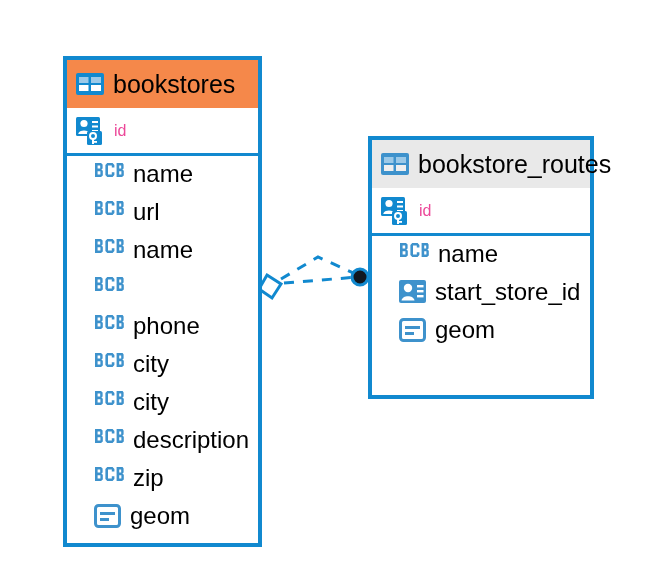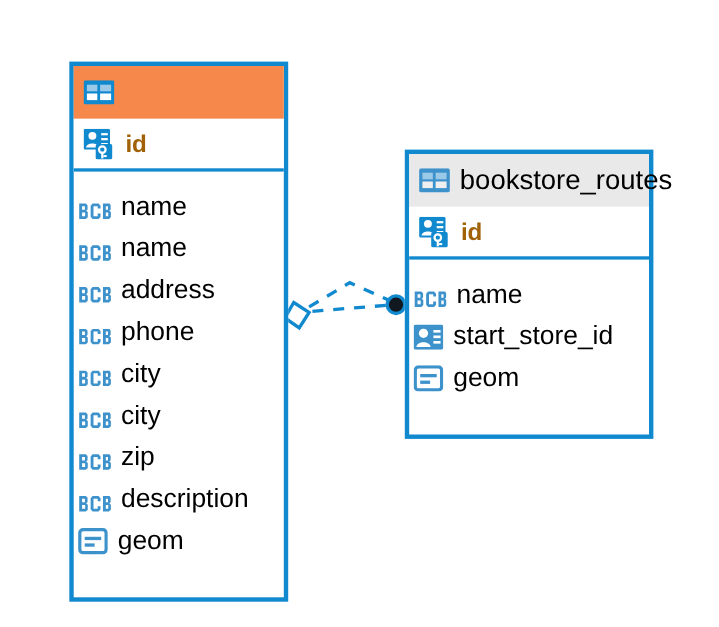"bookstores" span.entity-title { html: none -> <span>bookstores</span> }
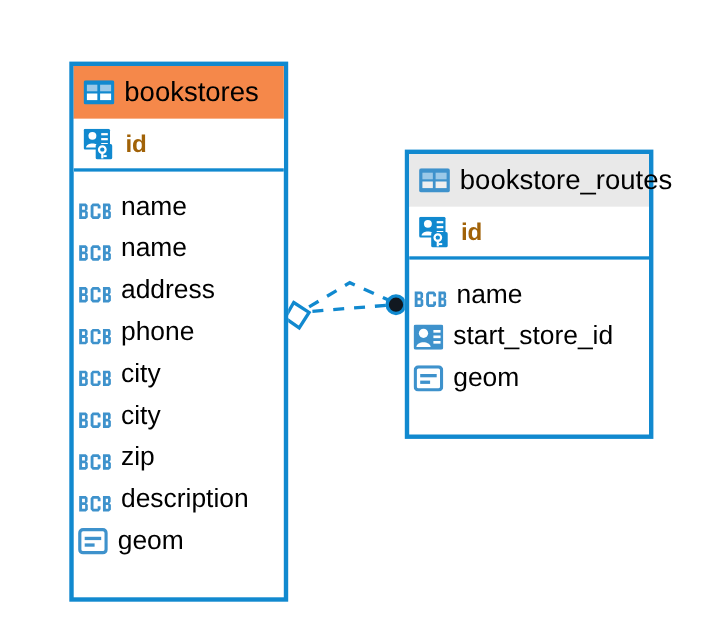"id" .pk-label { color: #a16207 -> #ec4899; font-size: 22px -> 16px; font-weight: bold -> normal }
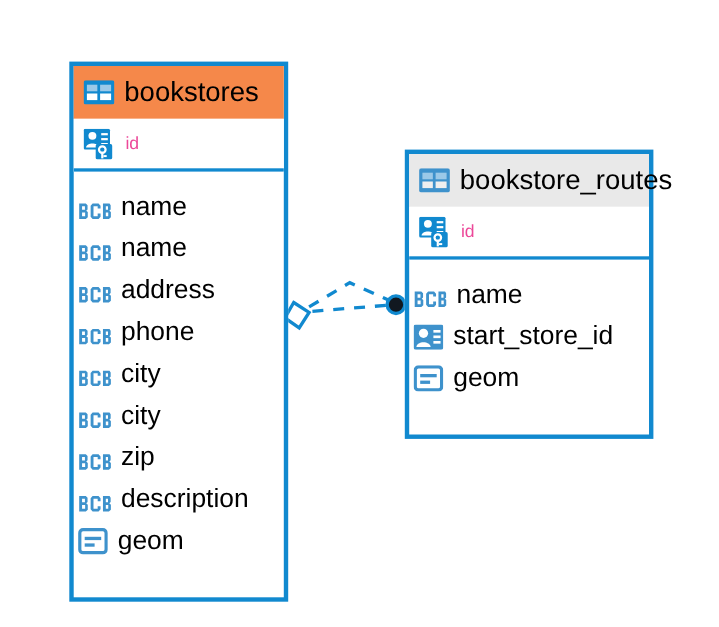"name" .field-row { align-items: flex-end -> flex-start; padding-left: 4px -> 27px }
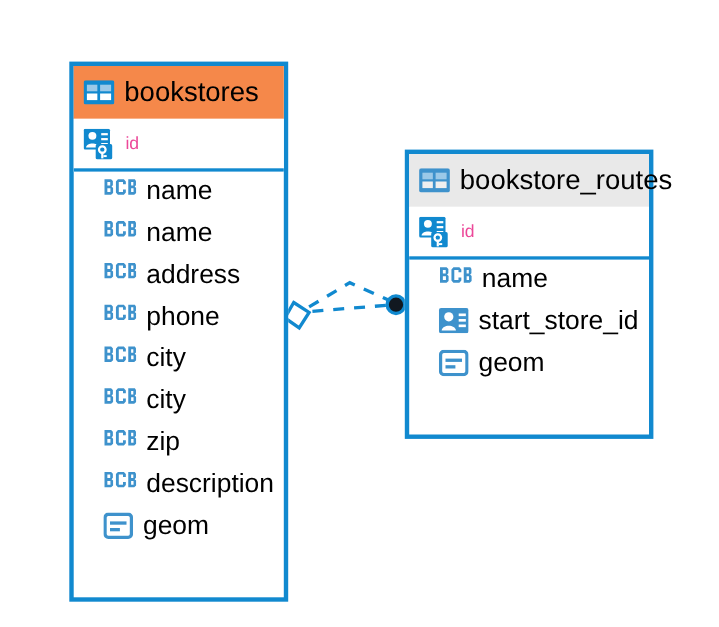"url" div.field-row { html: none -> <div> <span> <svg> <path></path> <path></path> <path></path> </svg> </span> <span>url</span> </div> }
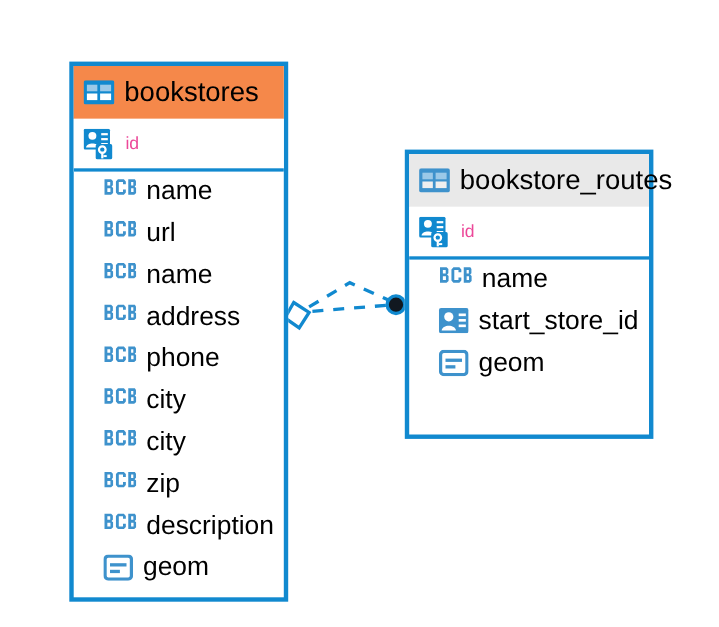"address" span.field-label { html: <span>address</span> -> none }
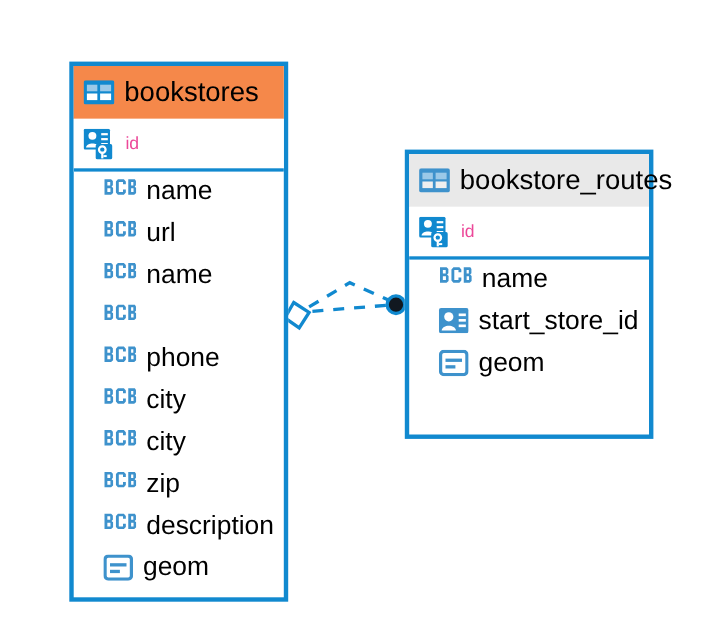"zip" div.field-row { order: before "description" -> after "description" }
